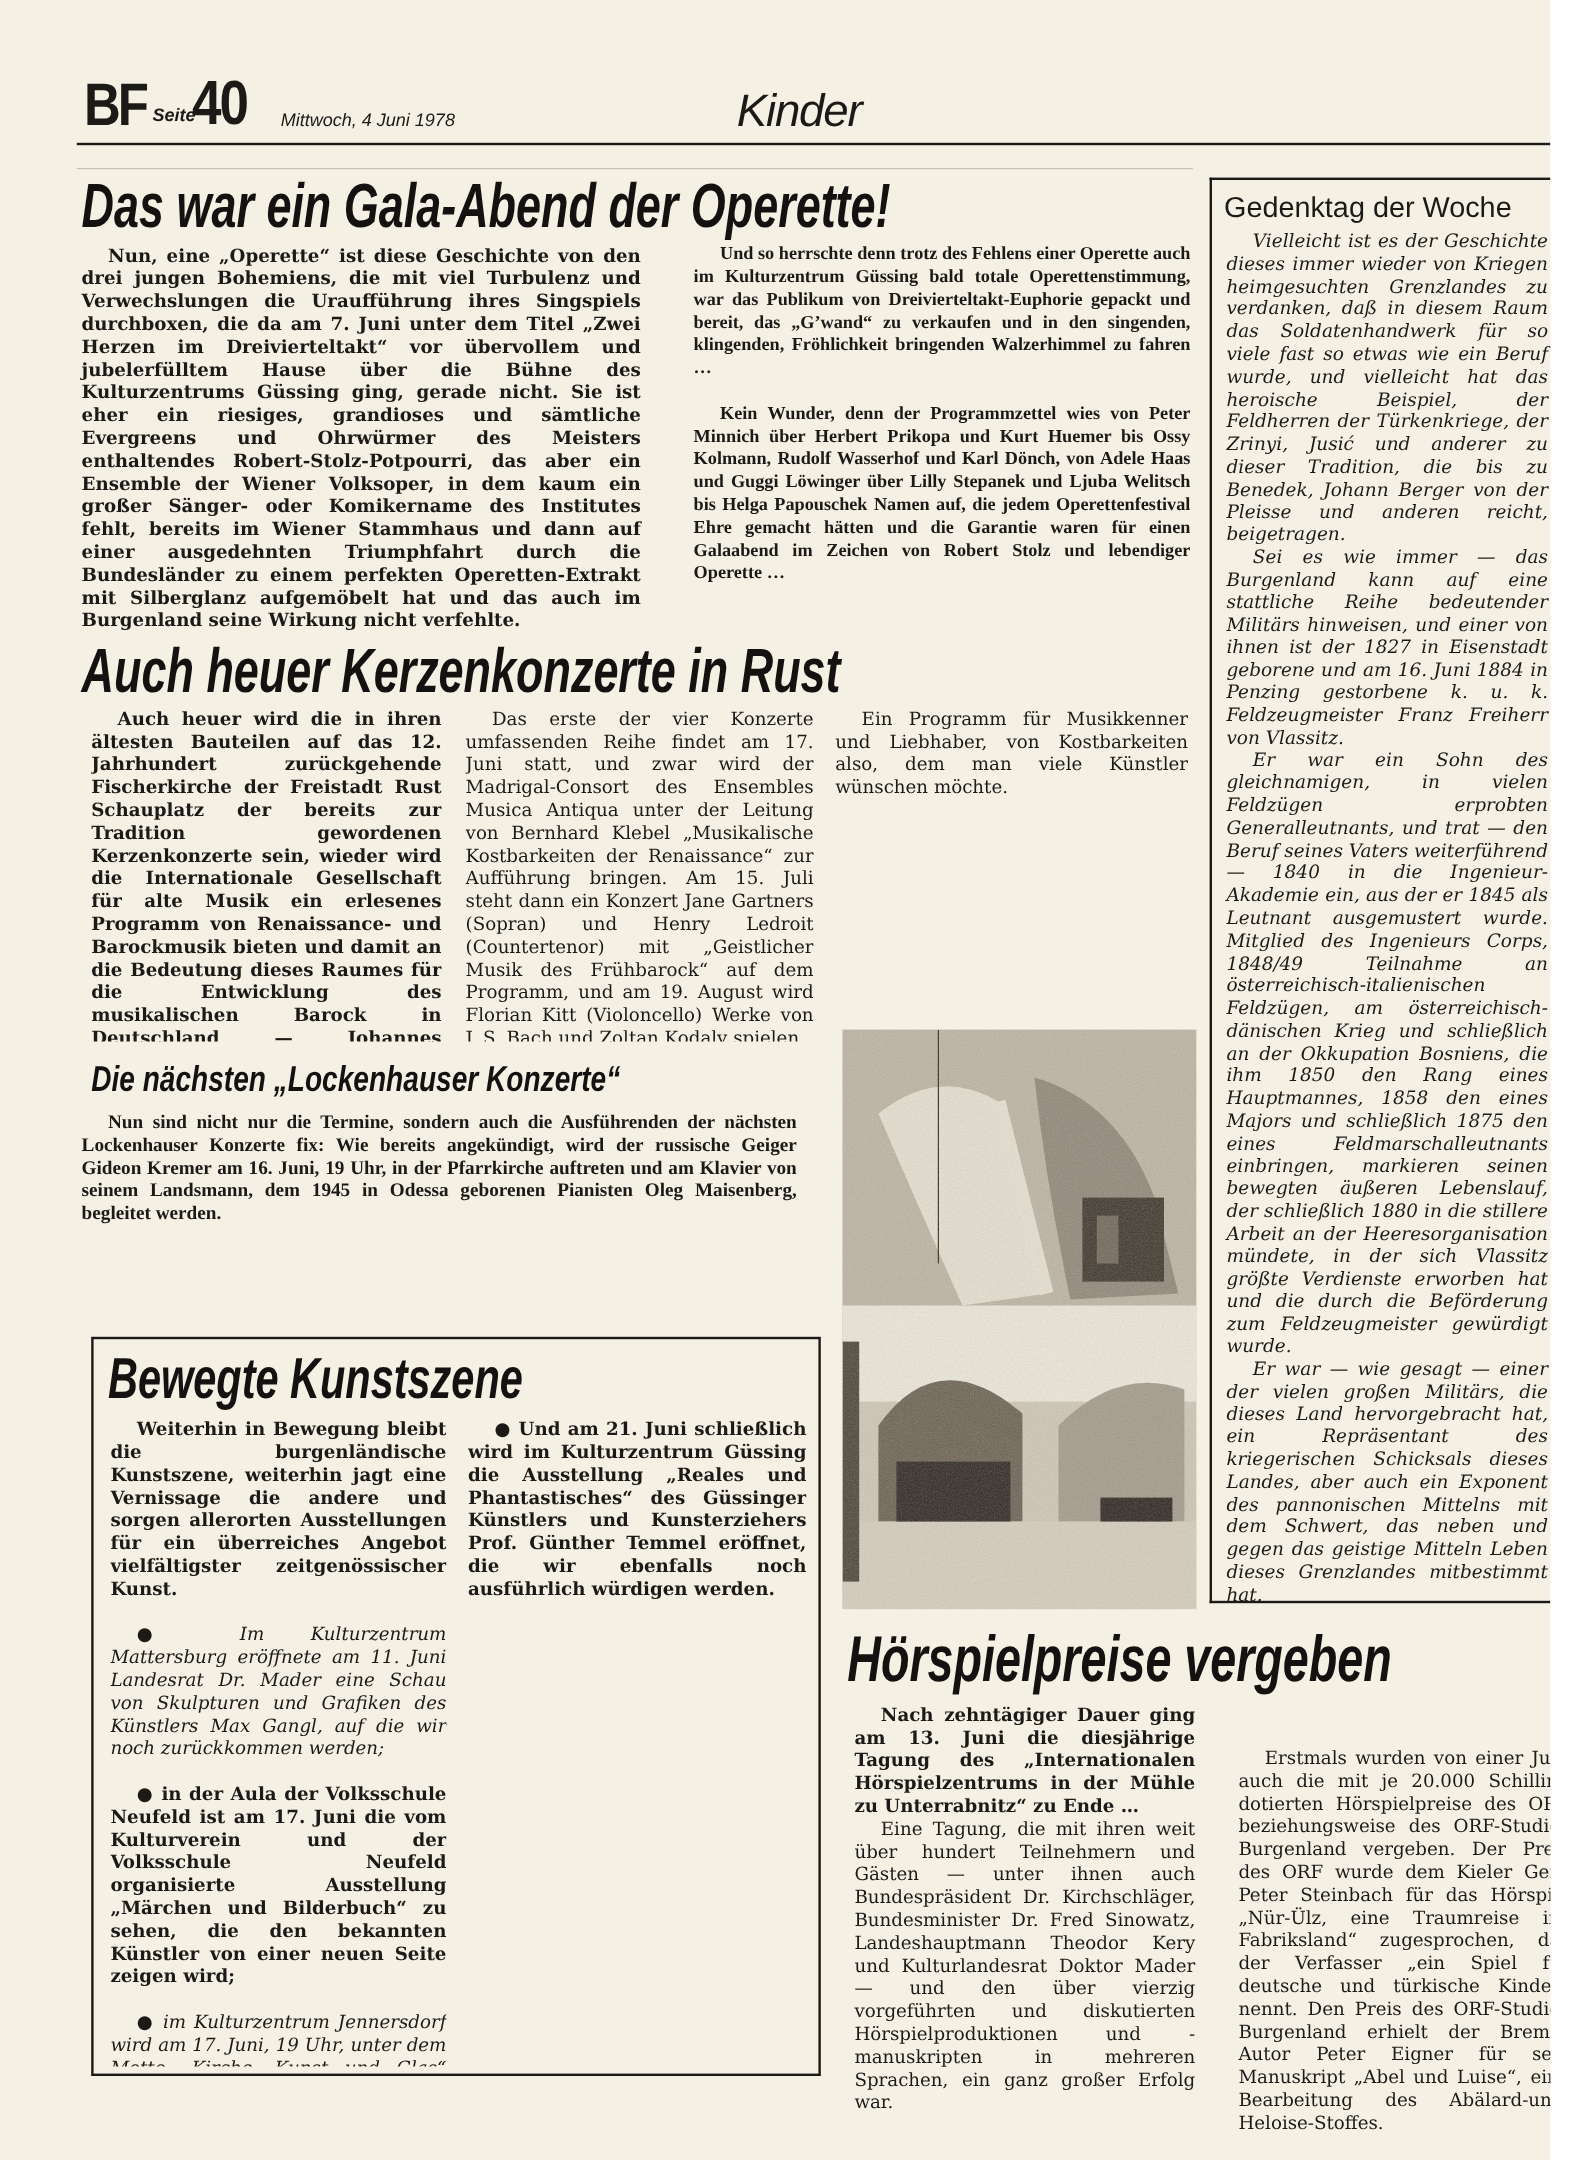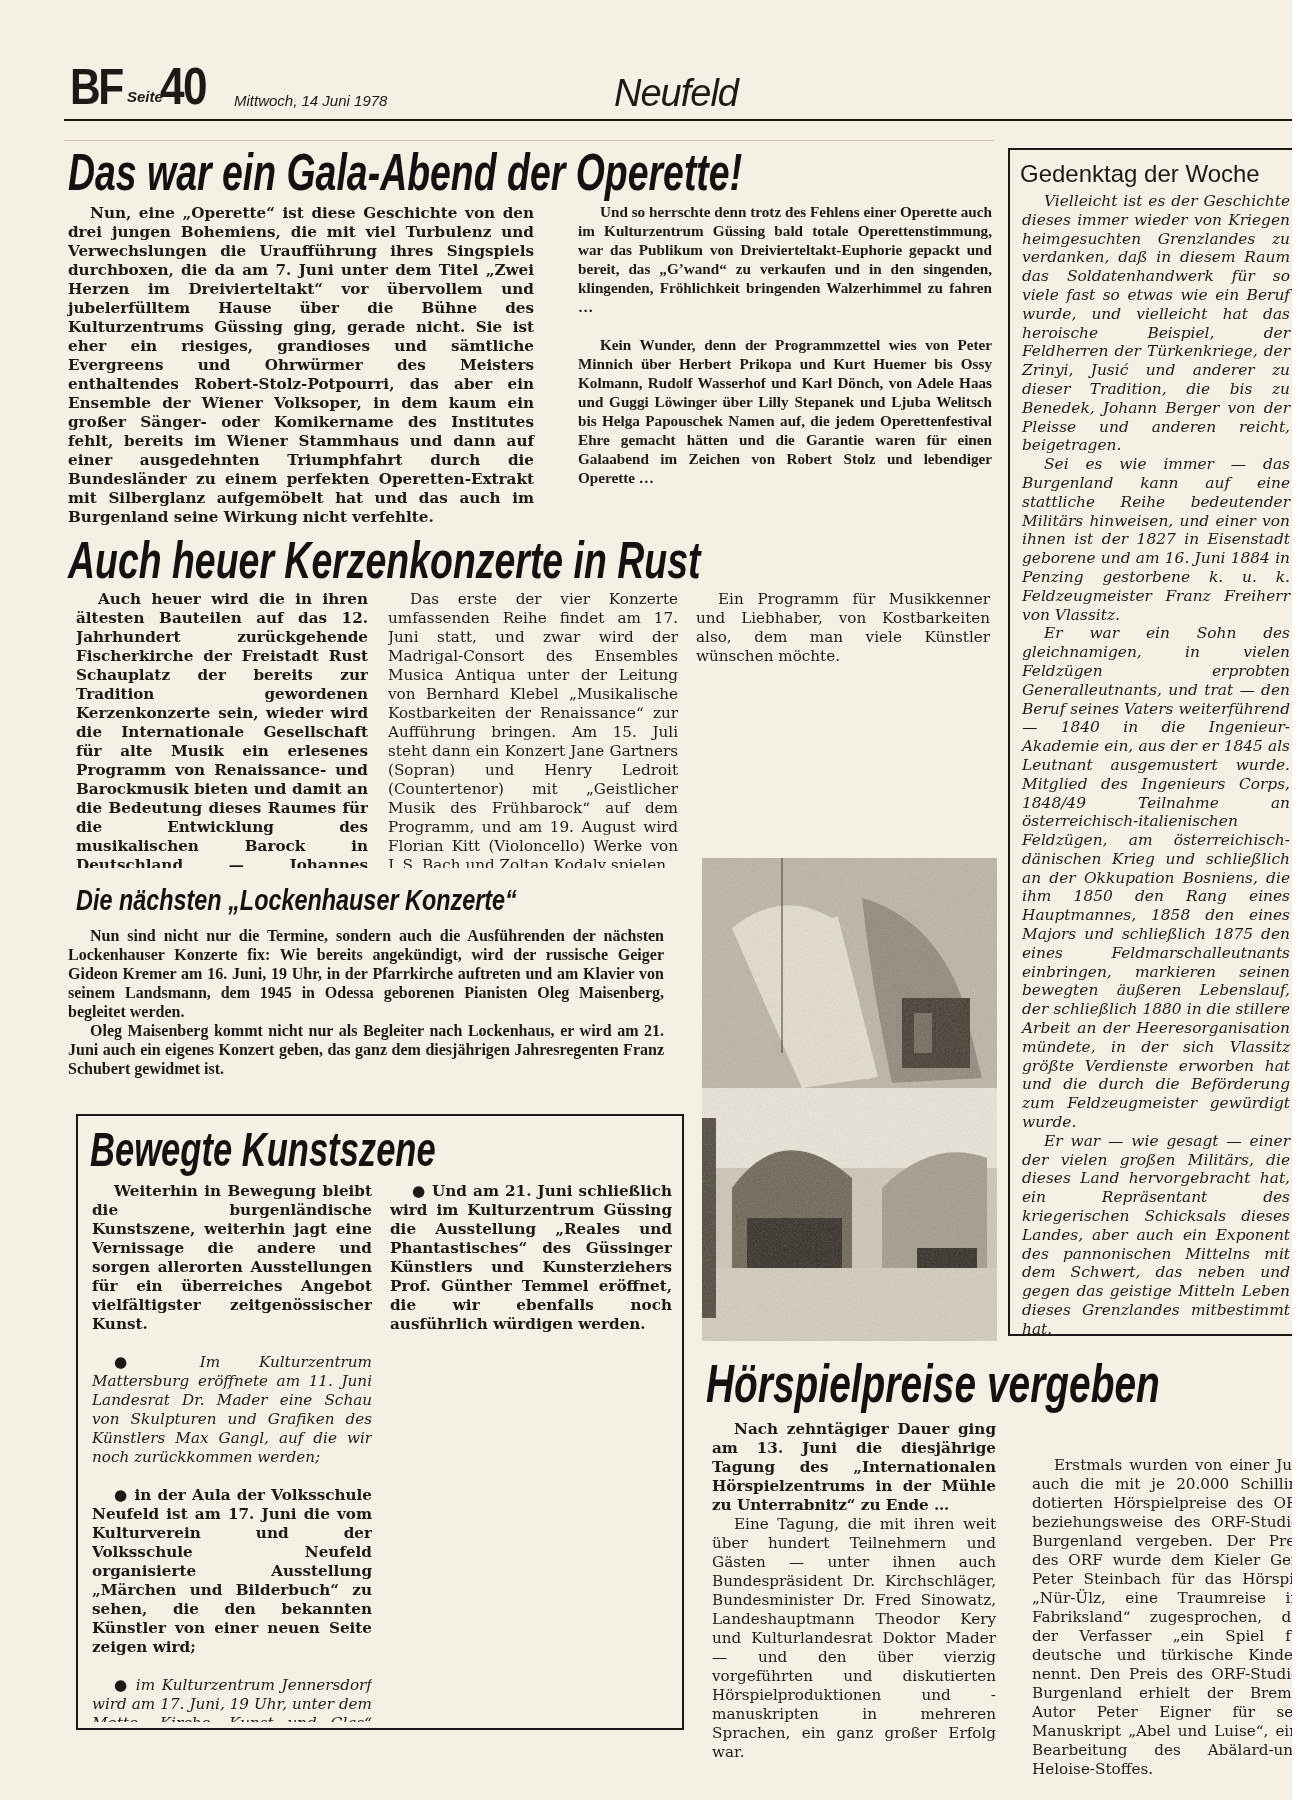"Mittwoch, 14 Juni 1978" div.abs { text: 14 -> 4 }
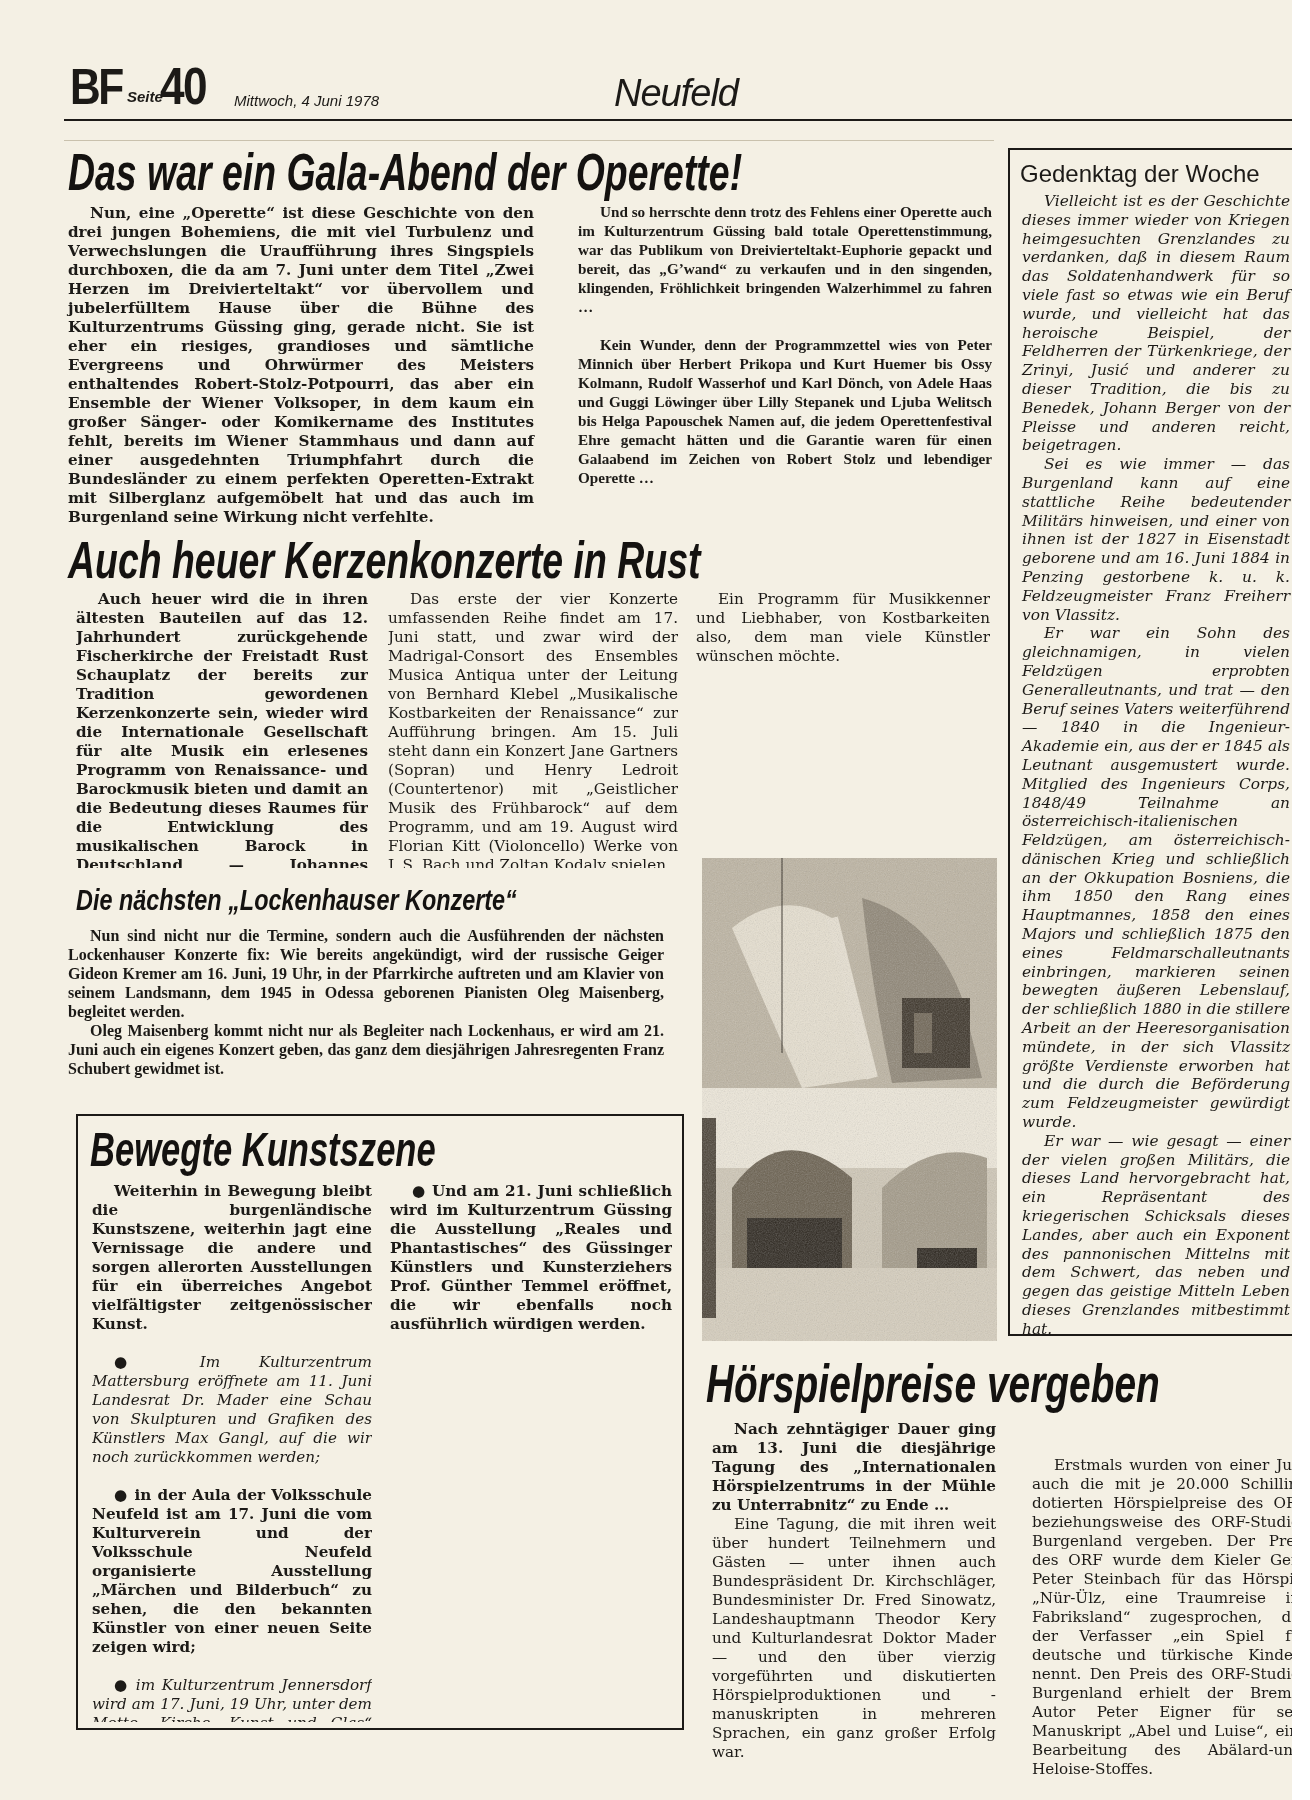"Neufeld" div.abs { text: Neufeld -> Kinder }
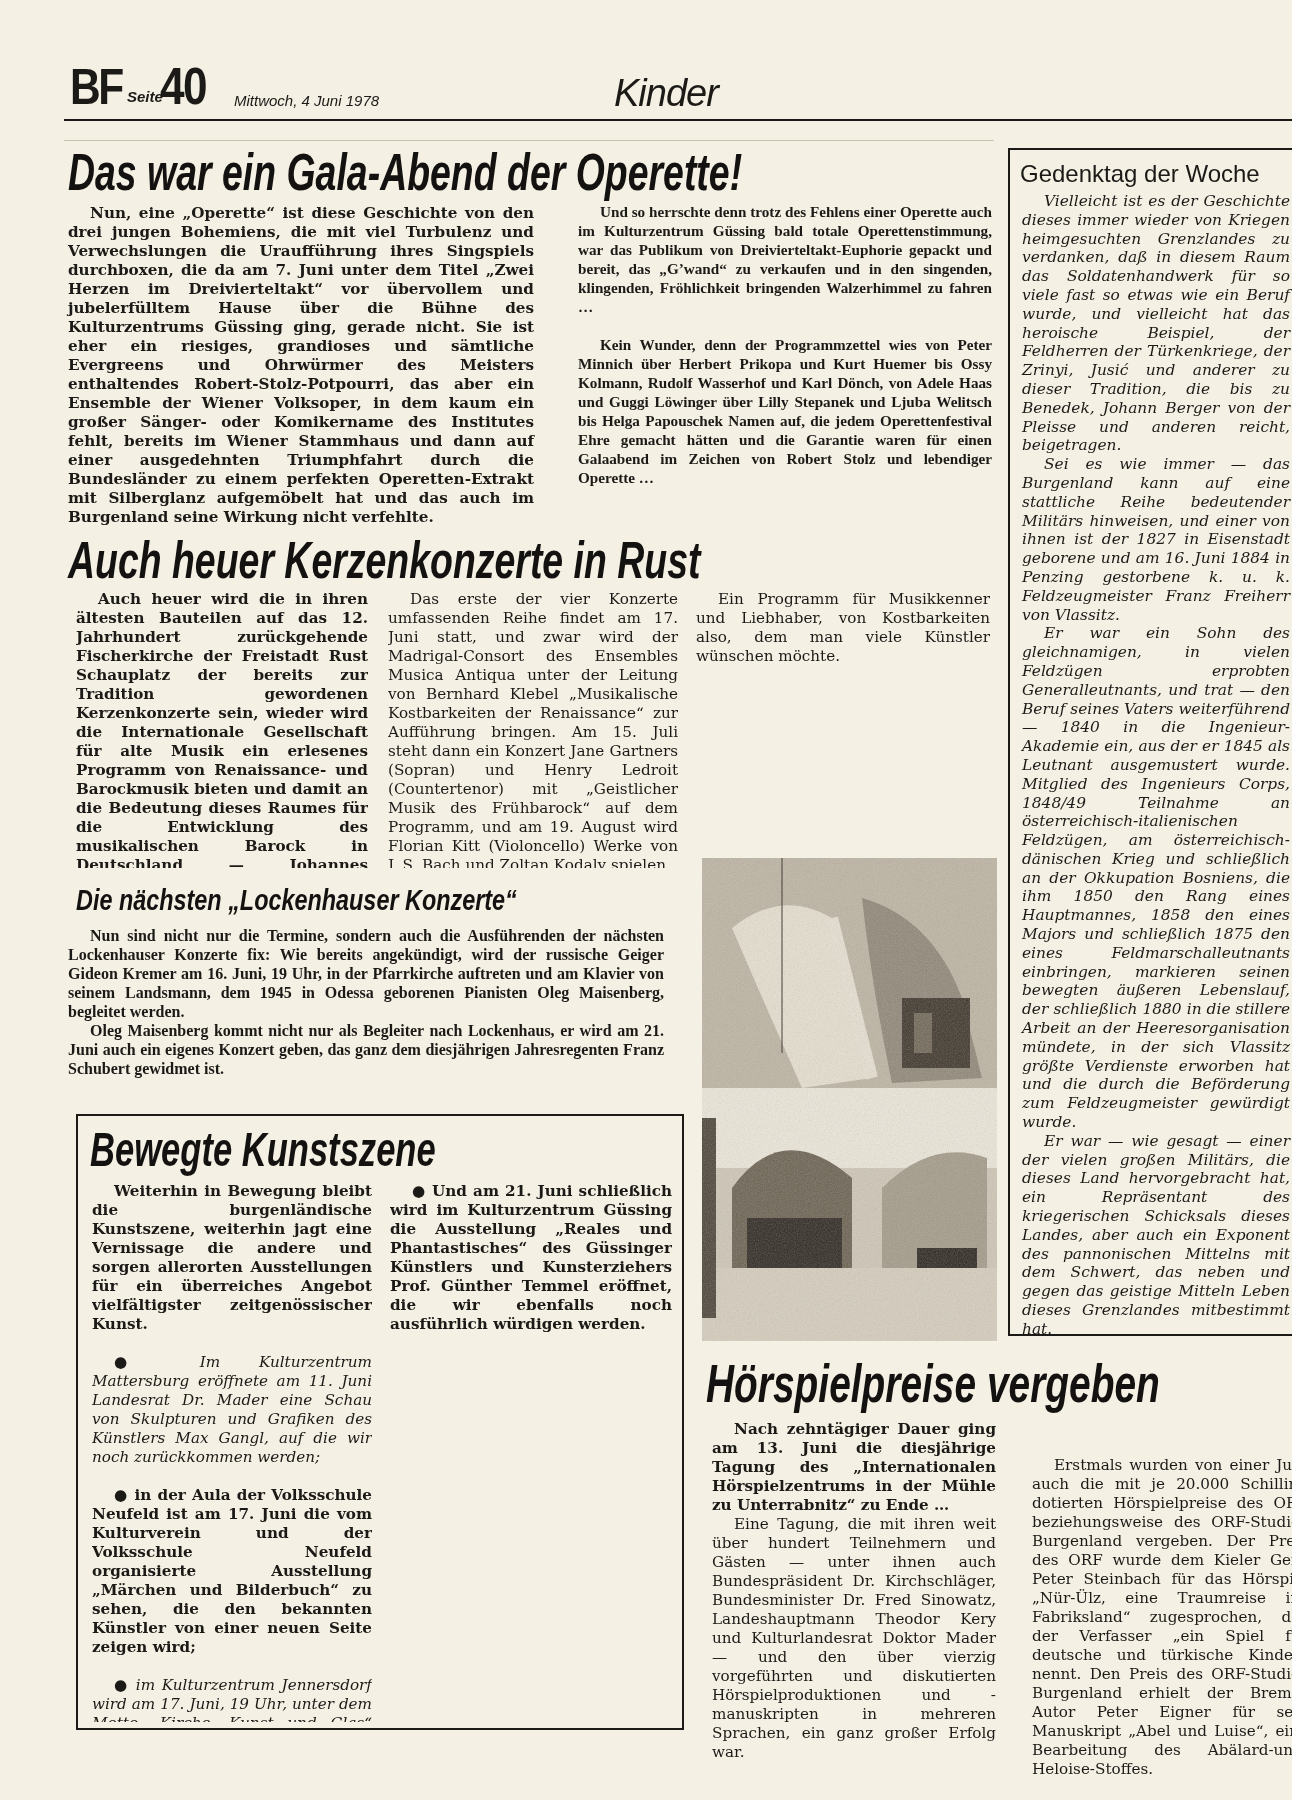"Oleg Maisenberg kommt nicht nur" p { html: <p>Oleg Maisenberg kommt nicht nur als Begleiter nach Lockenhaus, er wird am 21. Juni auch ein eigenes Konzert geben, das ganz dem diesjährigen Jahresregenten Franz Schubert gewidmet ist.</p> -> none }
